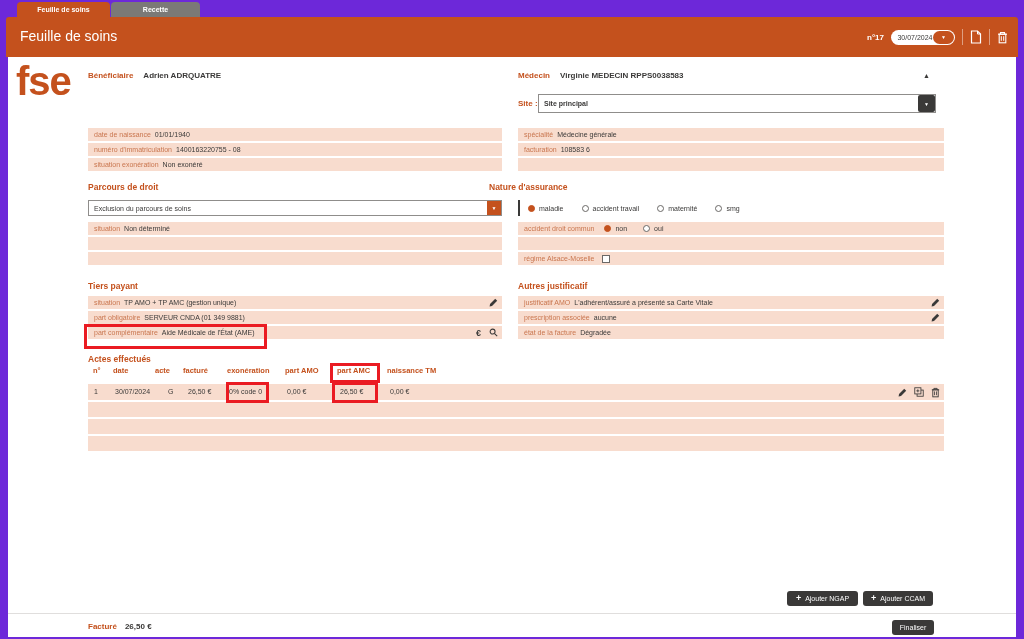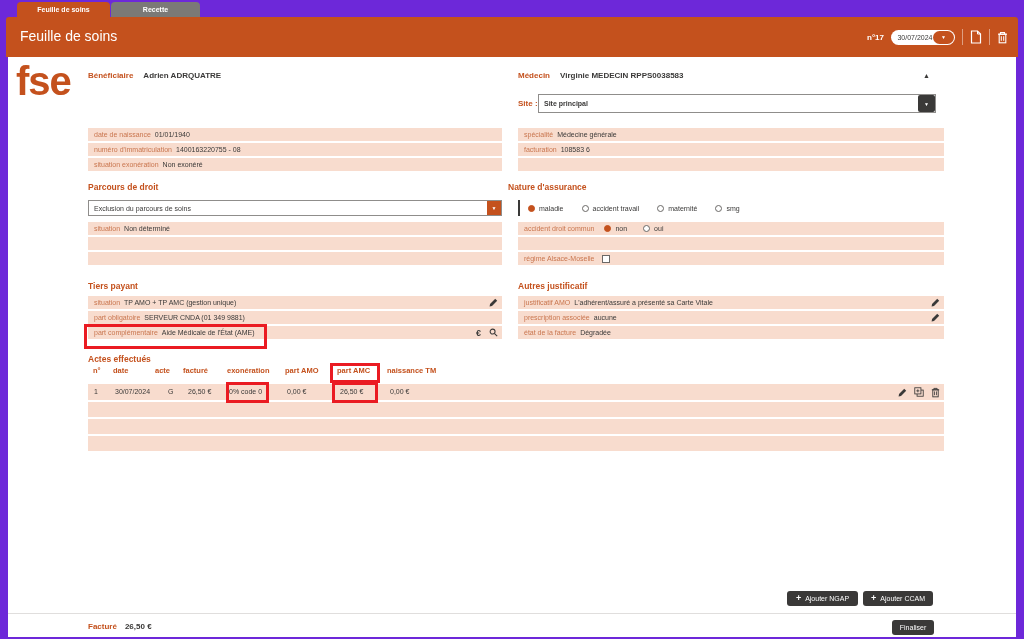"Nature d'assurance" div.sect { left: 500px -> 481px }
